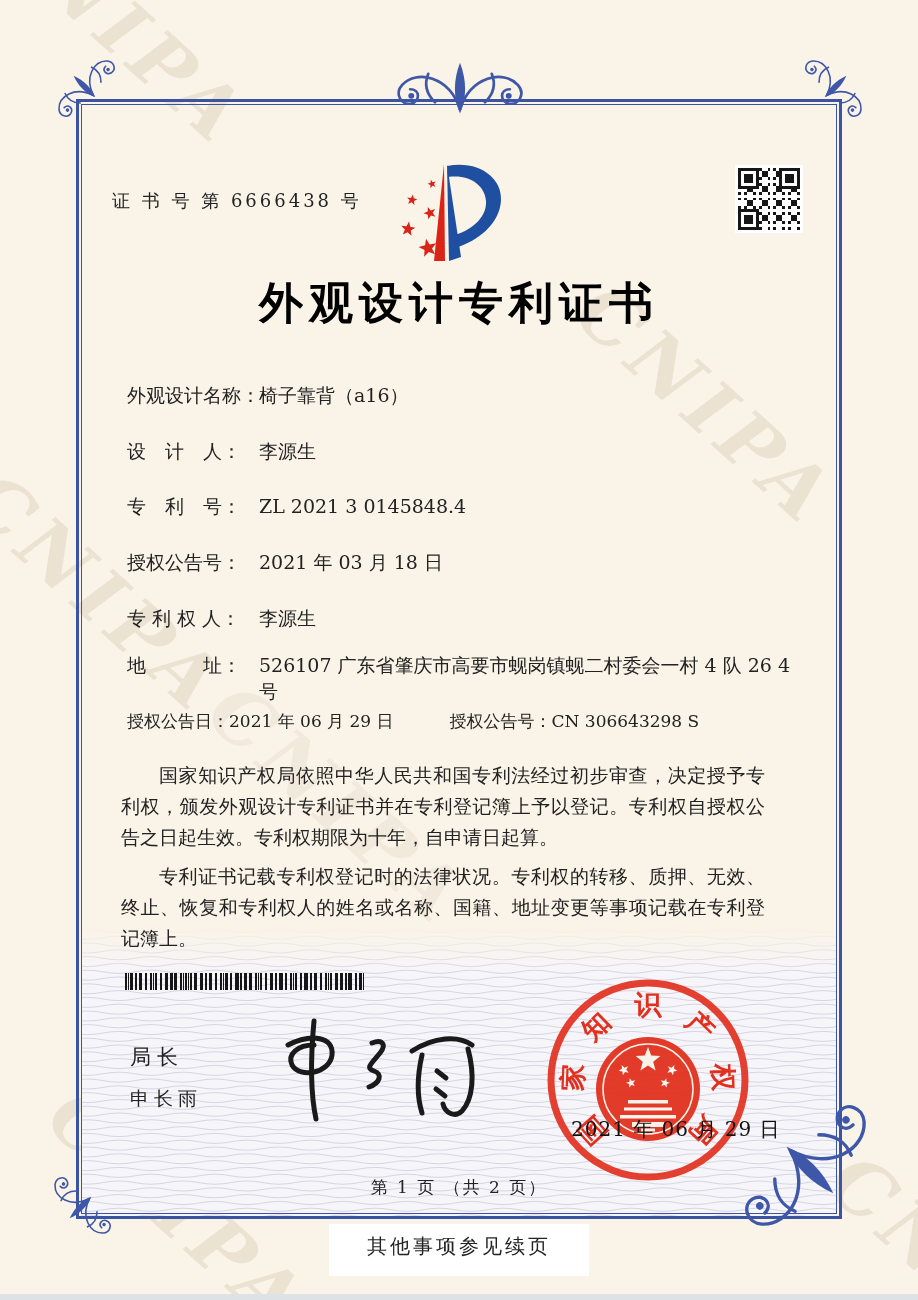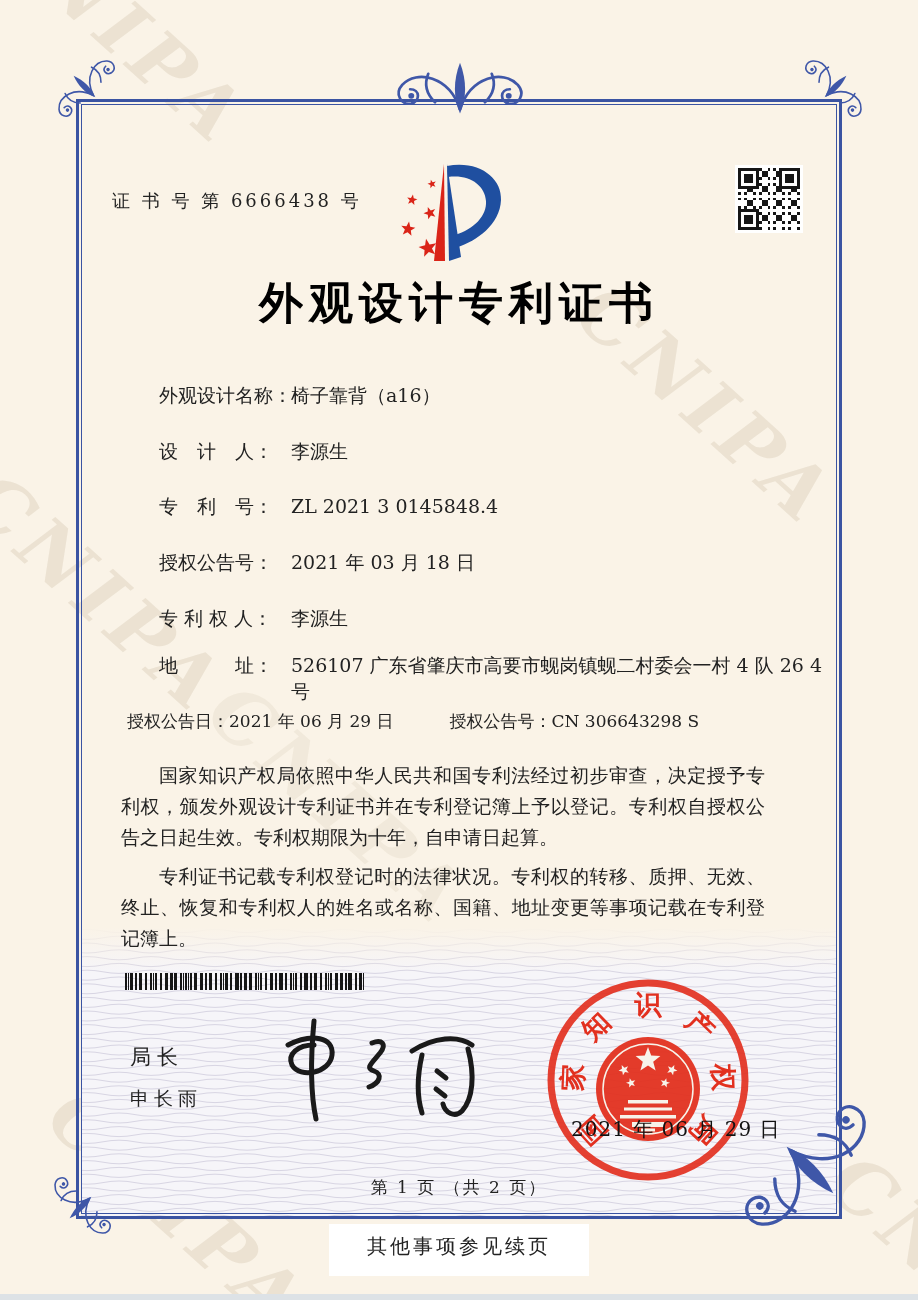"外观设计名称：" .frow .lab { margin-left: 32px -> none }
